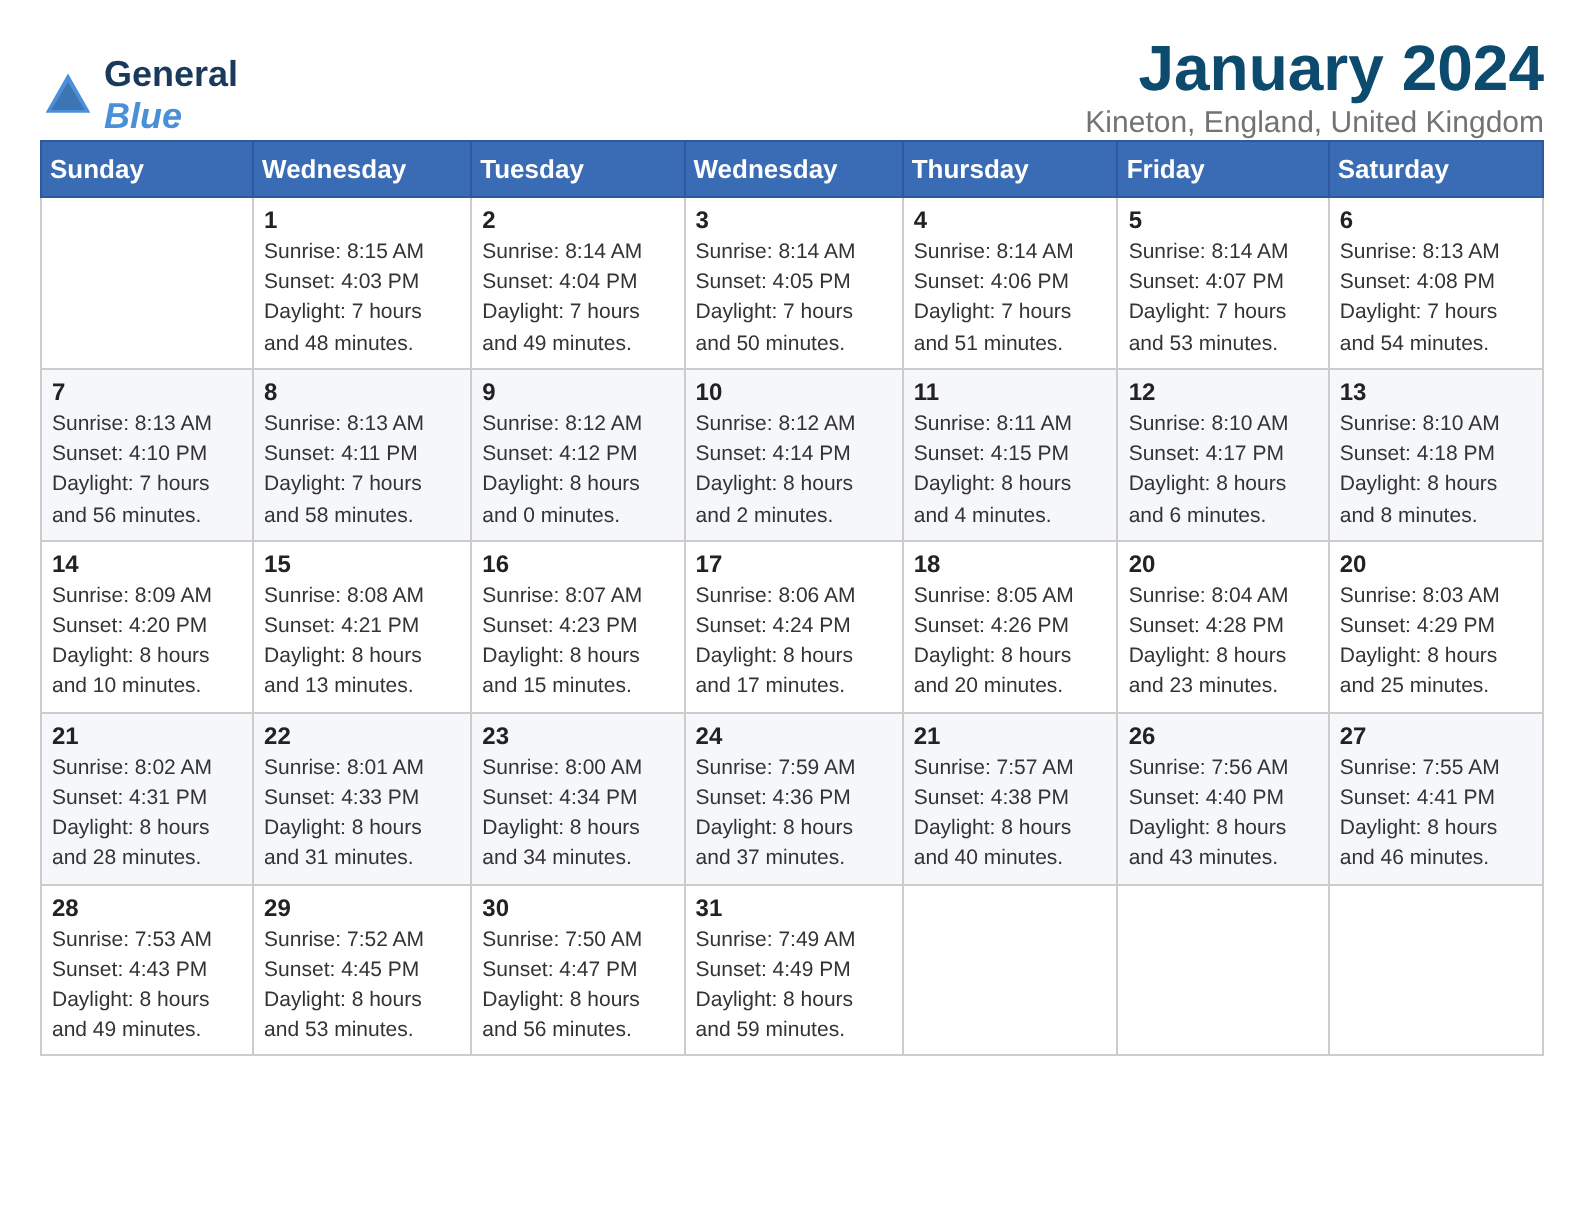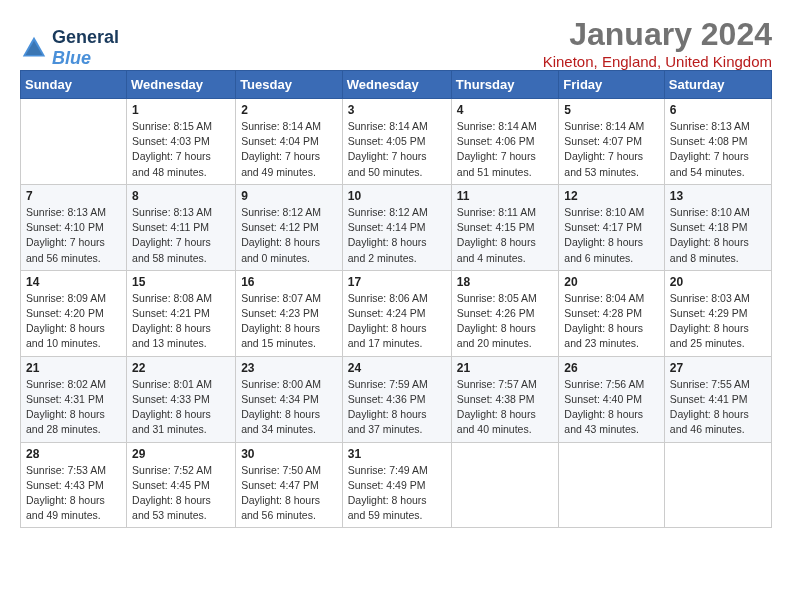"January 2024" .month-title { color: #737373 -> #0c4a6e }
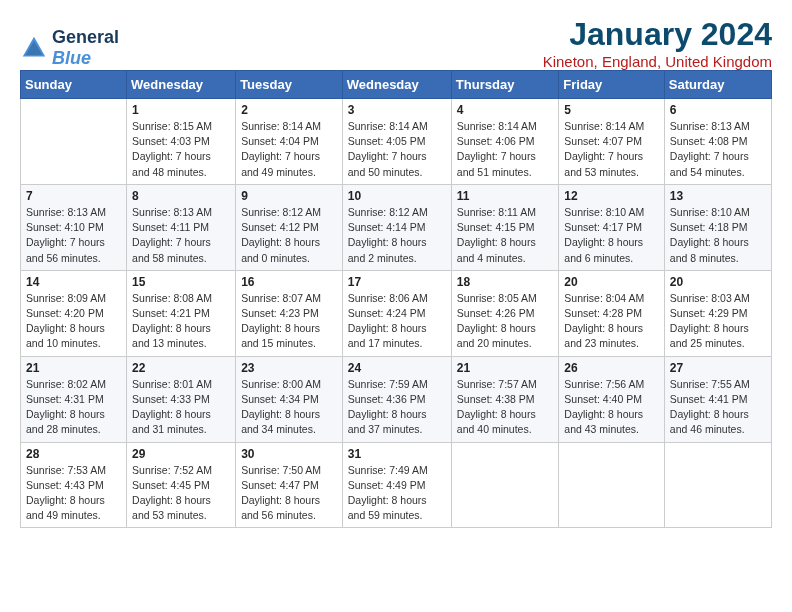"Kineton, England, United Kingdom" .location { color: #b91c1c -> #737373 }
